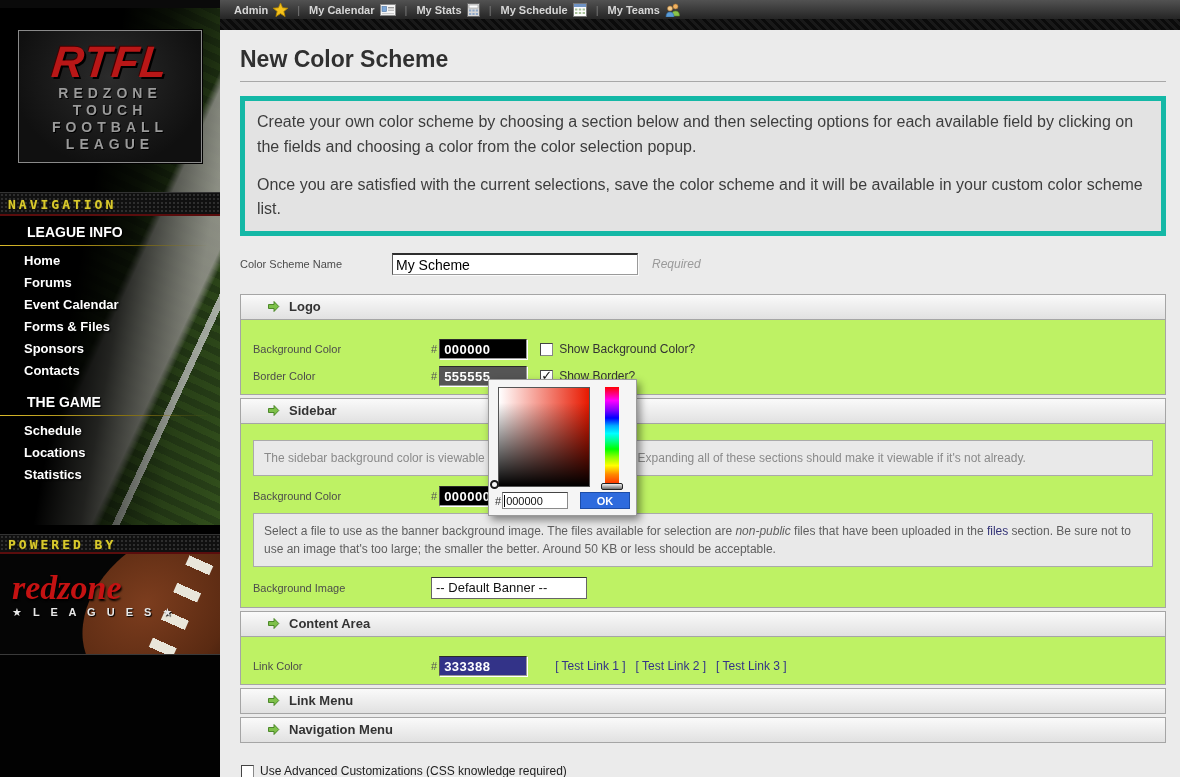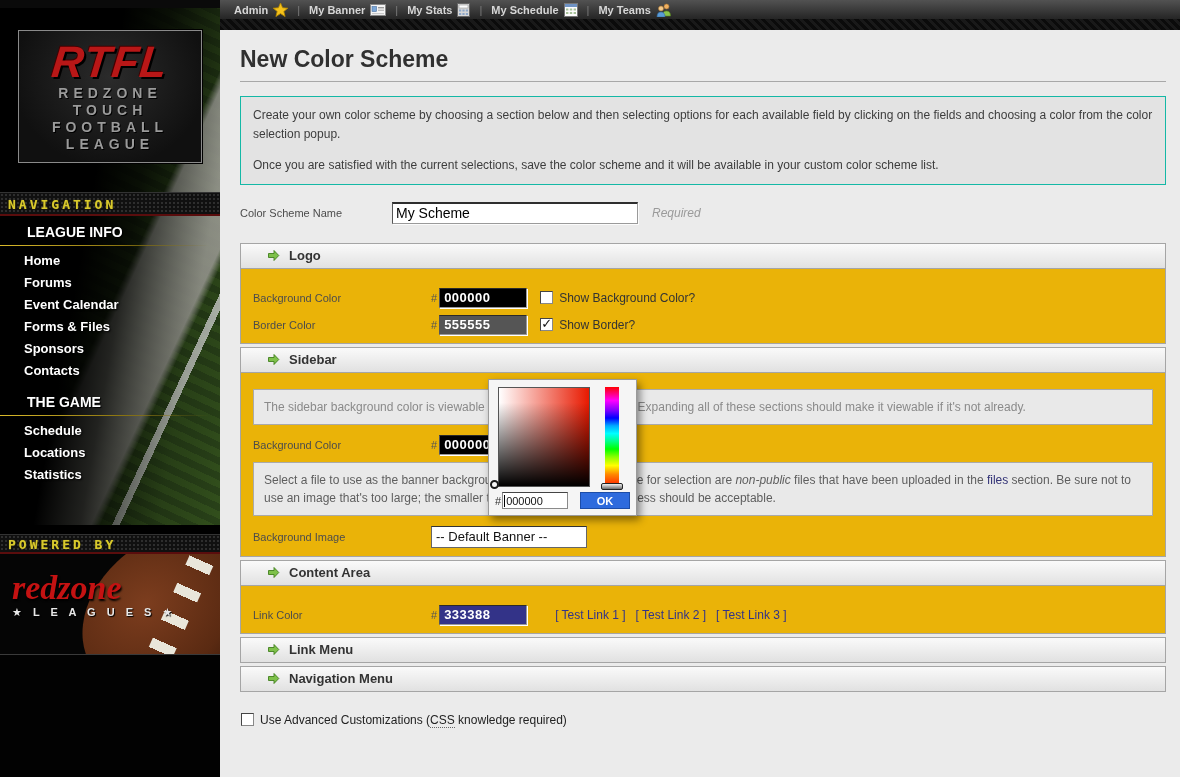"My Banner" span { text: Banner -> Calendar }
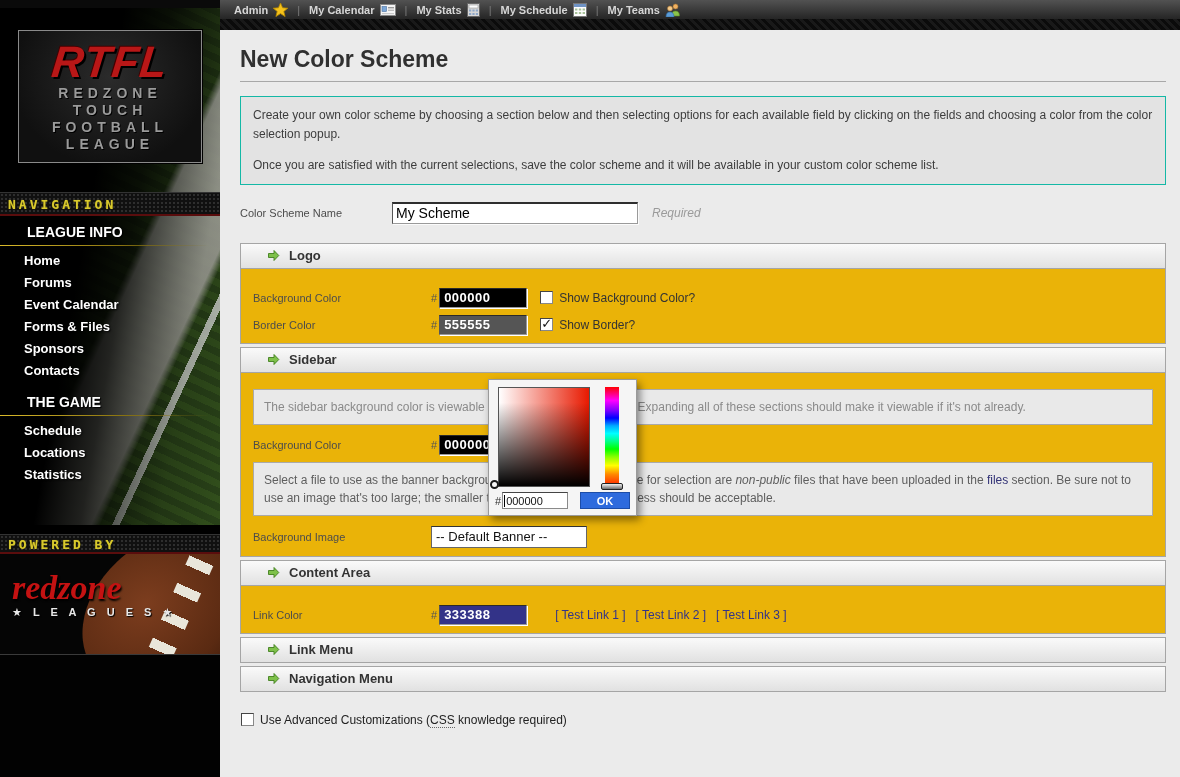"Create your own color scheme" .infobox { border: 1px solid #14b8a6 -> 5px solid #14b8a6; font-size: 12px -> 16px }
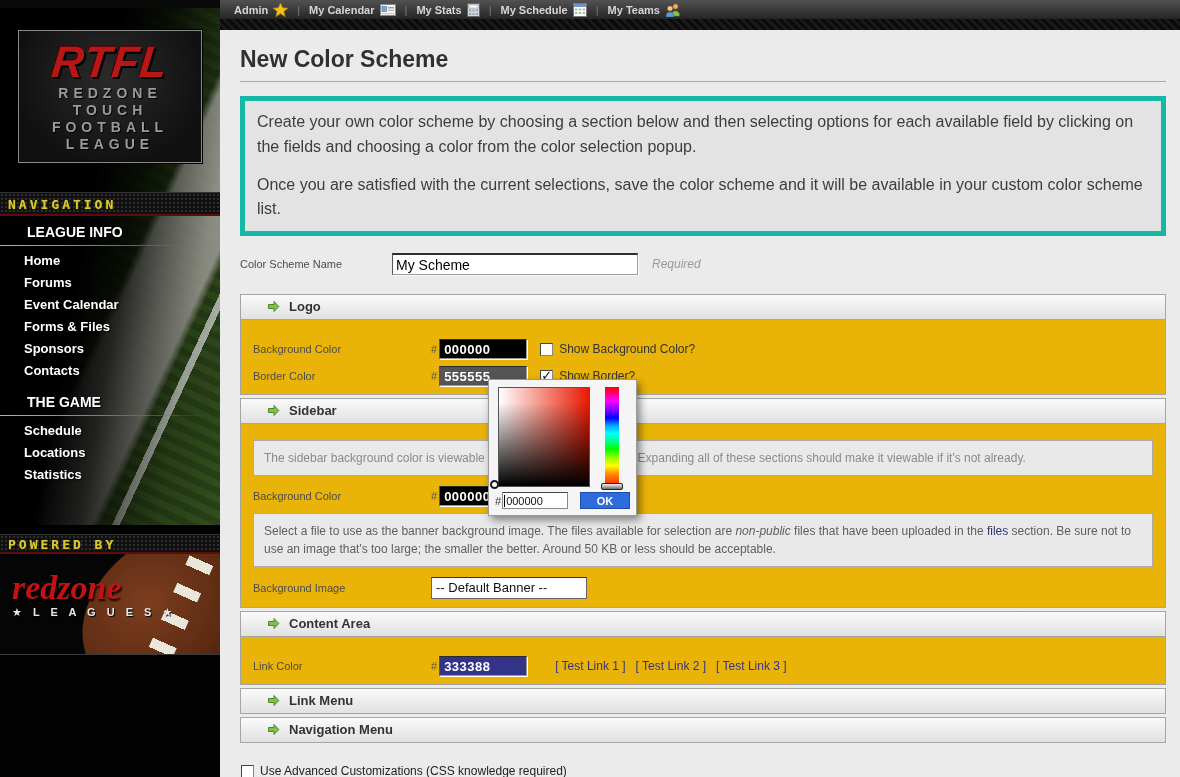"Background Color" .sec-body { background: #eab308 -> #bef264 }
